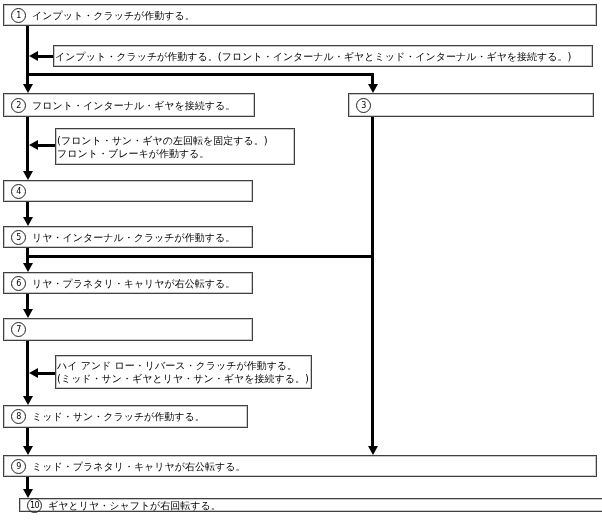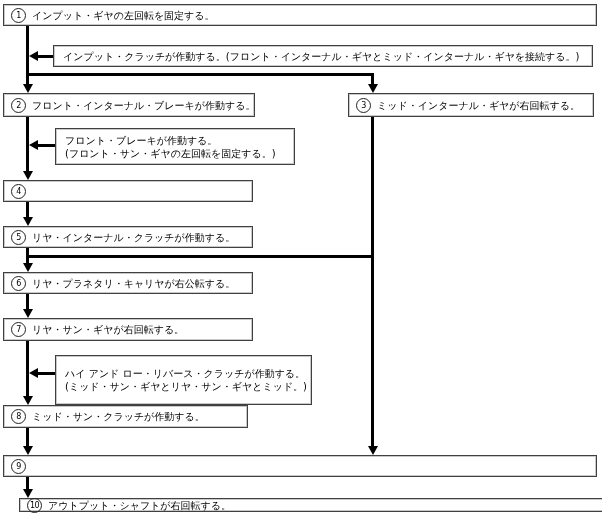"インプット・ギヤの左回転を固定する。" span { text: ギヤの左回転を固定 -> クラッチが作動 }
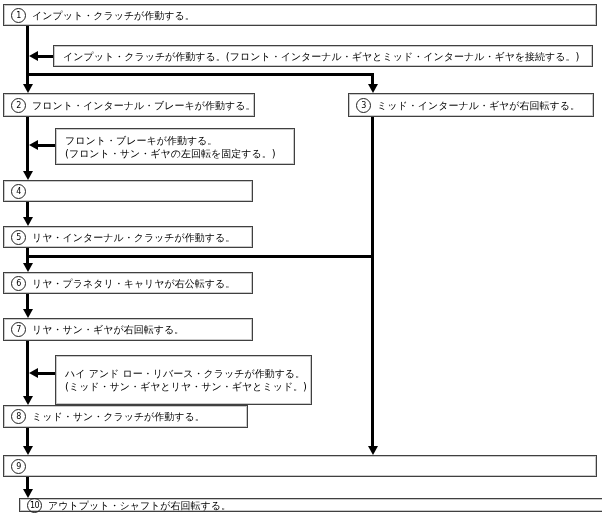"インプット・クラッチが作動する。(フロント・インターナル・ギヤとミッド・インター" .note { padding-left: 9px -> 1px }
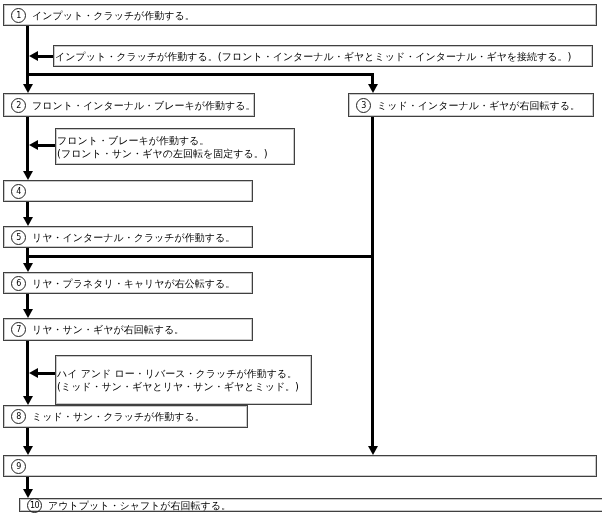"フロント・インターナル・ブレーキが作動する。" span { text: ブレーキが作動 -> ギヤを接続 }
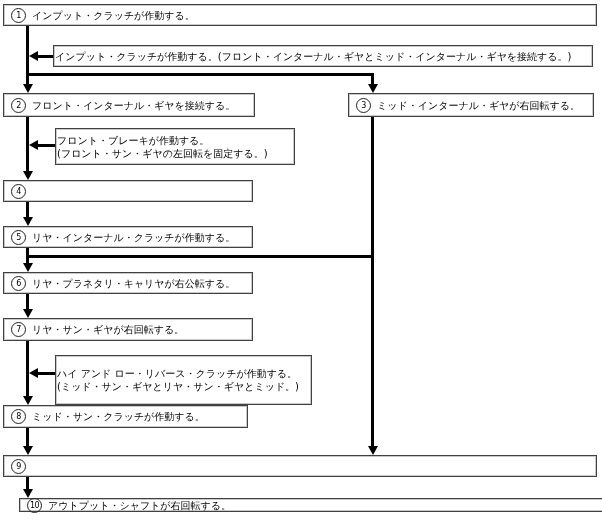"ミッド・インターナル・ギヤが右回転する。" span { html: <span>ミッド・インターナル・ギヤが右回転する。</span> -> none }
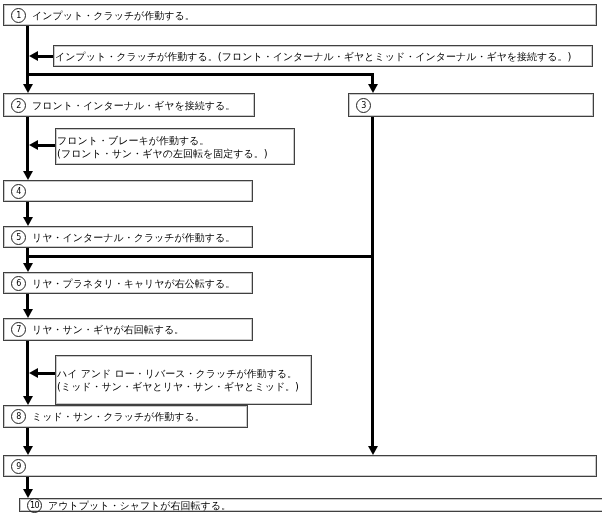"フロント・ブレーキが作動する。" div { order: before "(フロント・サン・ギヤの左回転を固定する。)" -> after "(フロント・サン・ギヤの左回転を固定する。)" }
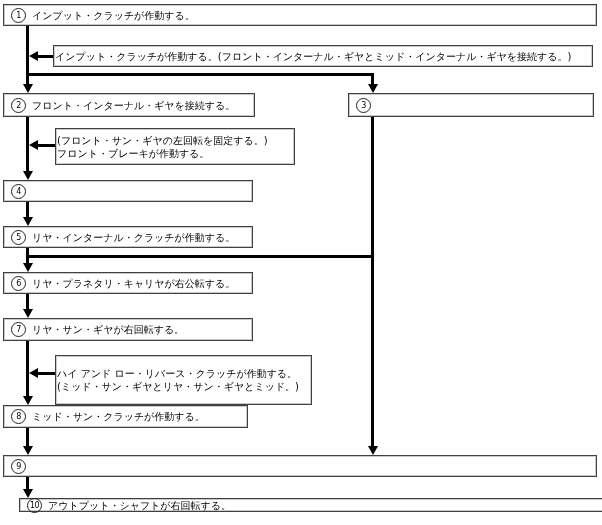"リヤ・サン・ギヤが右回転する。" span { html: <span>リヤ・サン・ギヤが右回転する。</span> -> none }
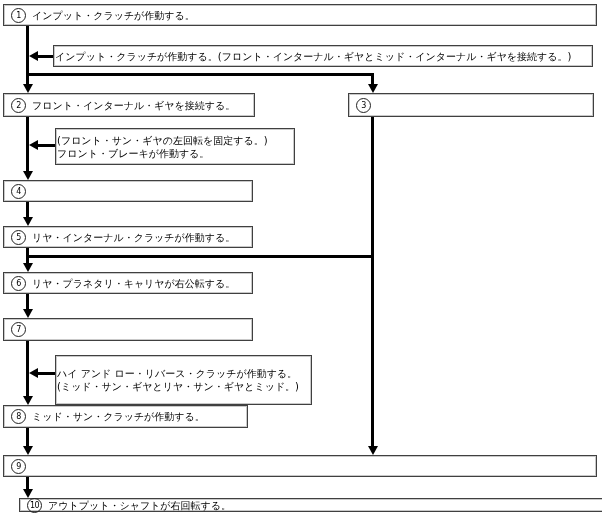"ハイ アンド ロー・リバース・クラッチが作動する。" div.box { height: 50px -> 34px }
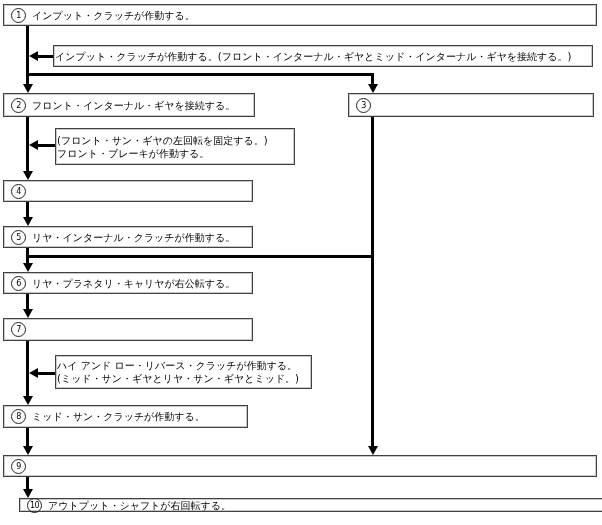"(ミッド・サン・ギヤとリヤ・サン・ギヤとミッド。)" div { text: とミッド -> を接続する }
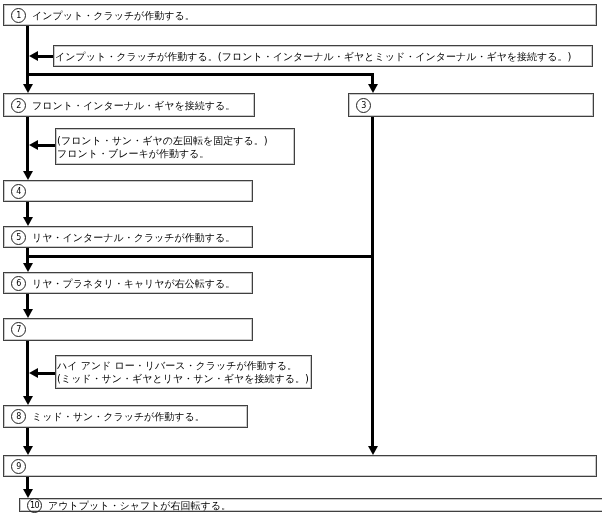"ミッド・プラネタリ・キャリヤが右公転する。" span { html: none -> <span>ミッド・プラネタリ・キャリヤが右公転する。</span> }
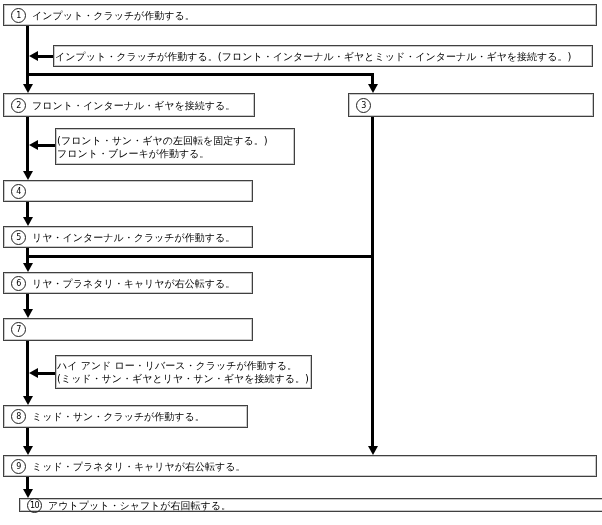"アウトプット・シャフトが右回転する。" span { text: アウトプット -> ギヤとリヤ }
